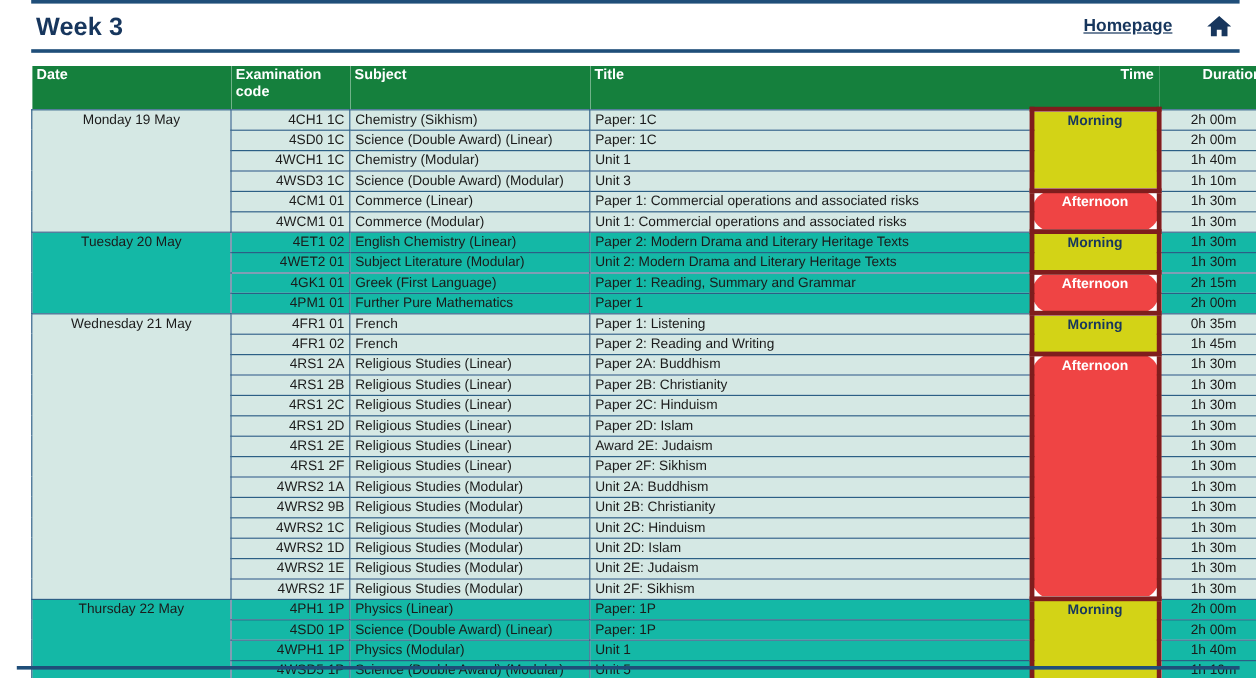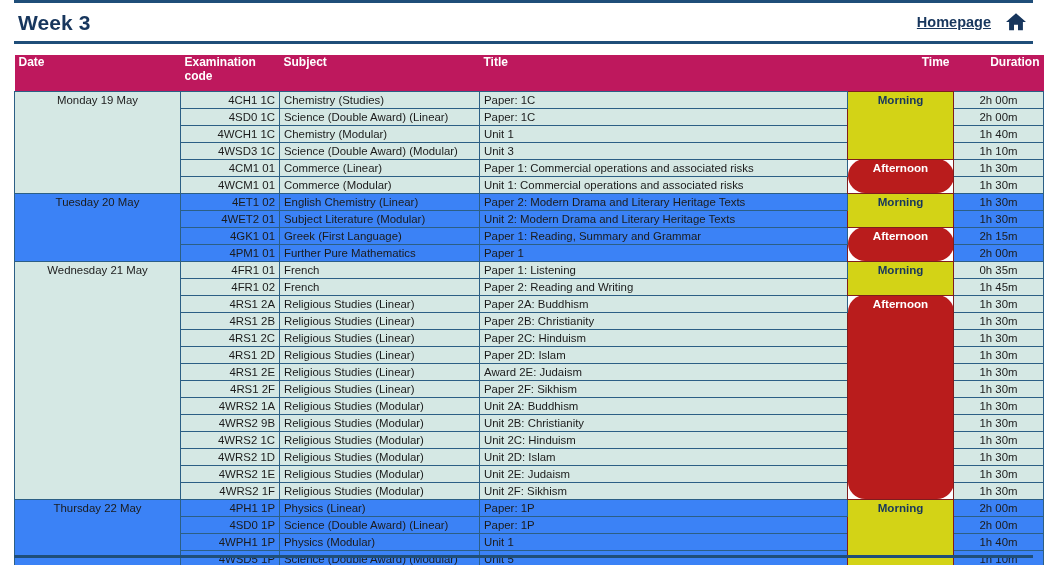"Week 3" .page { padding-left: none -> 12px }
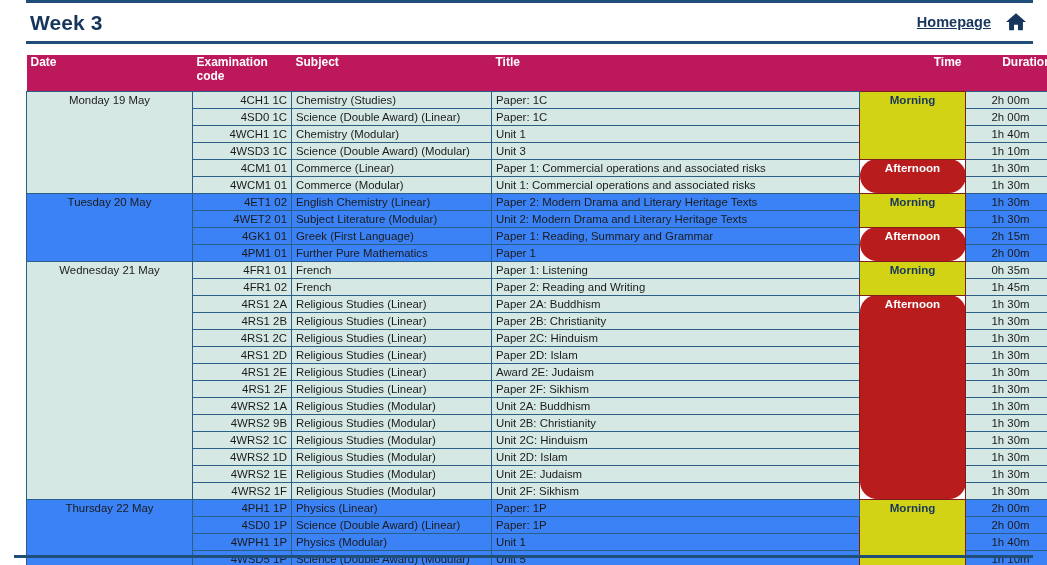"Homepage" .header-right { gap: 14px -> 28px }
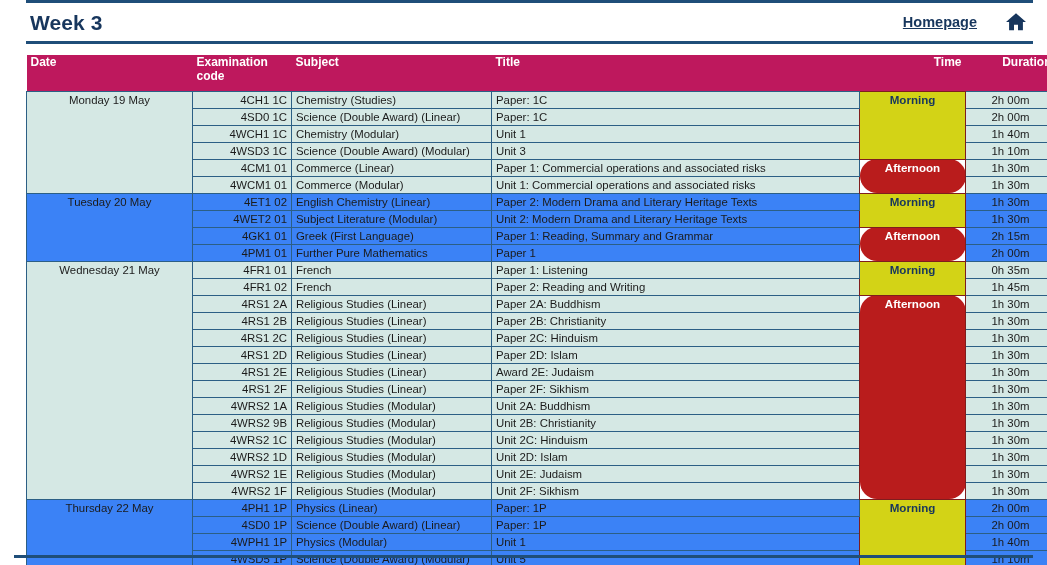"Date" thead th { background: #be185d -> #15803d }
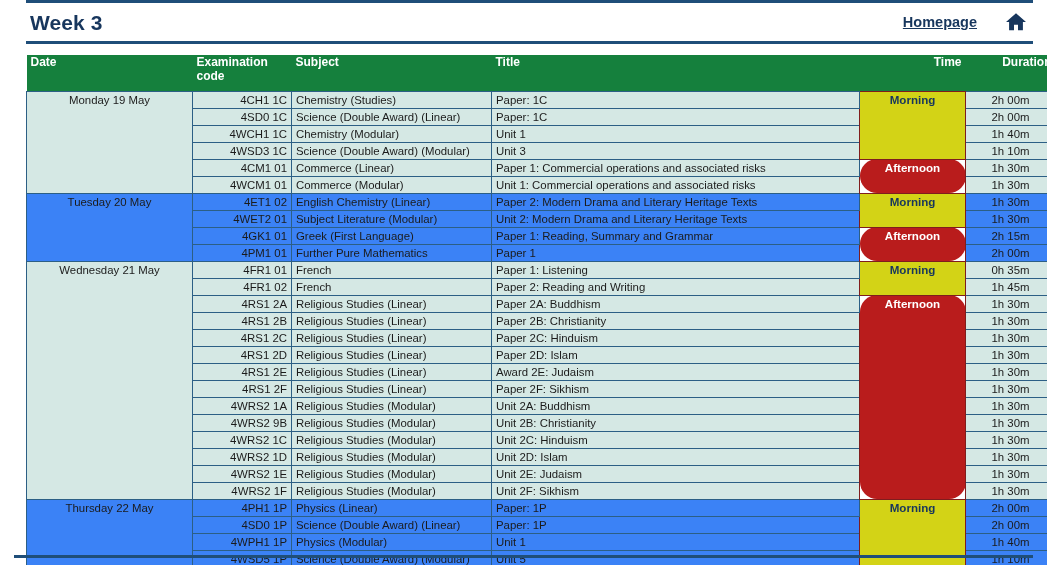"Chemistry (Studies)" td.cell-subj { text: Studies -> Sikhism }
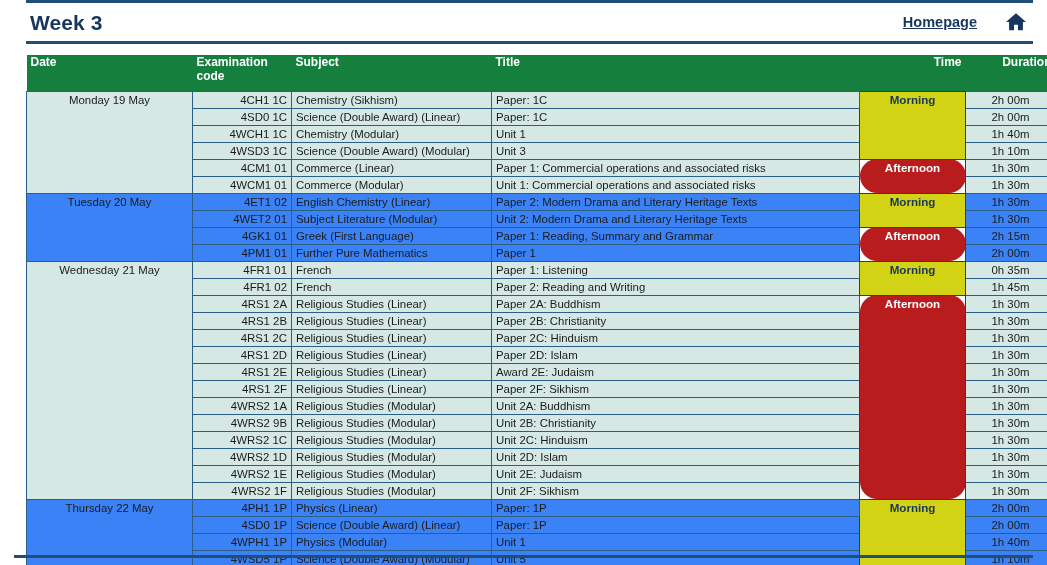"Morning" td.time { border: 1px solid #7f1d1d -> 4px solid #7f1d1d }
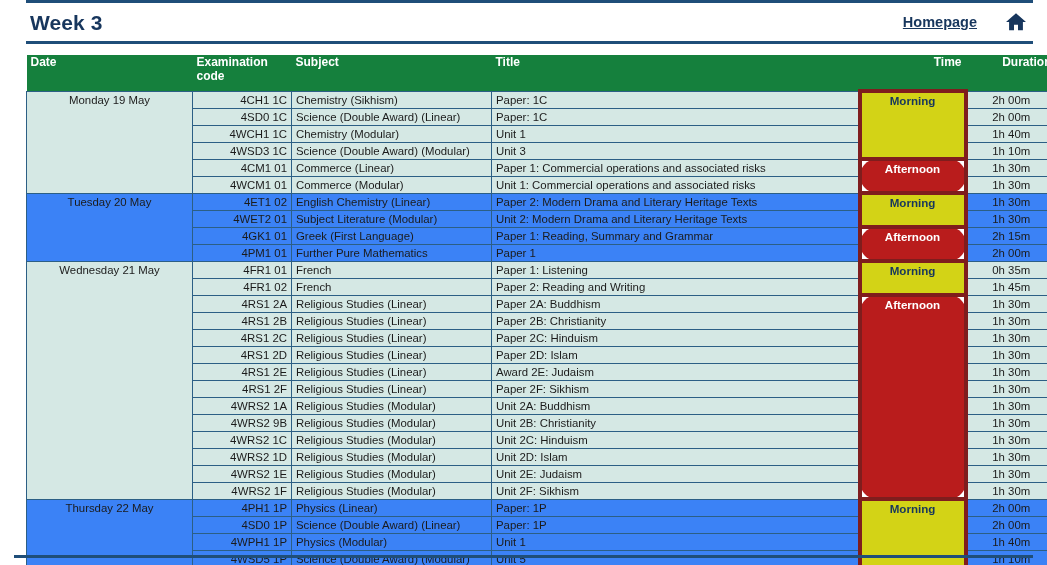"Afternoon" td.time.afternoon { background: #b91c1c -> #ef4444 }
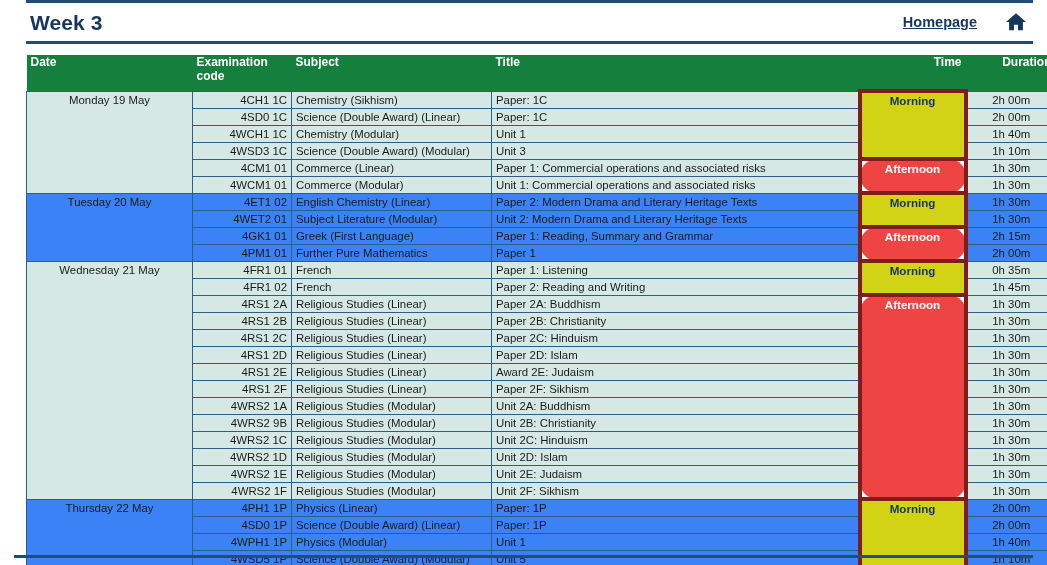"Tuesday 20 May" tr.plain td { background: #3b82f6 -> #14b8a6 }
